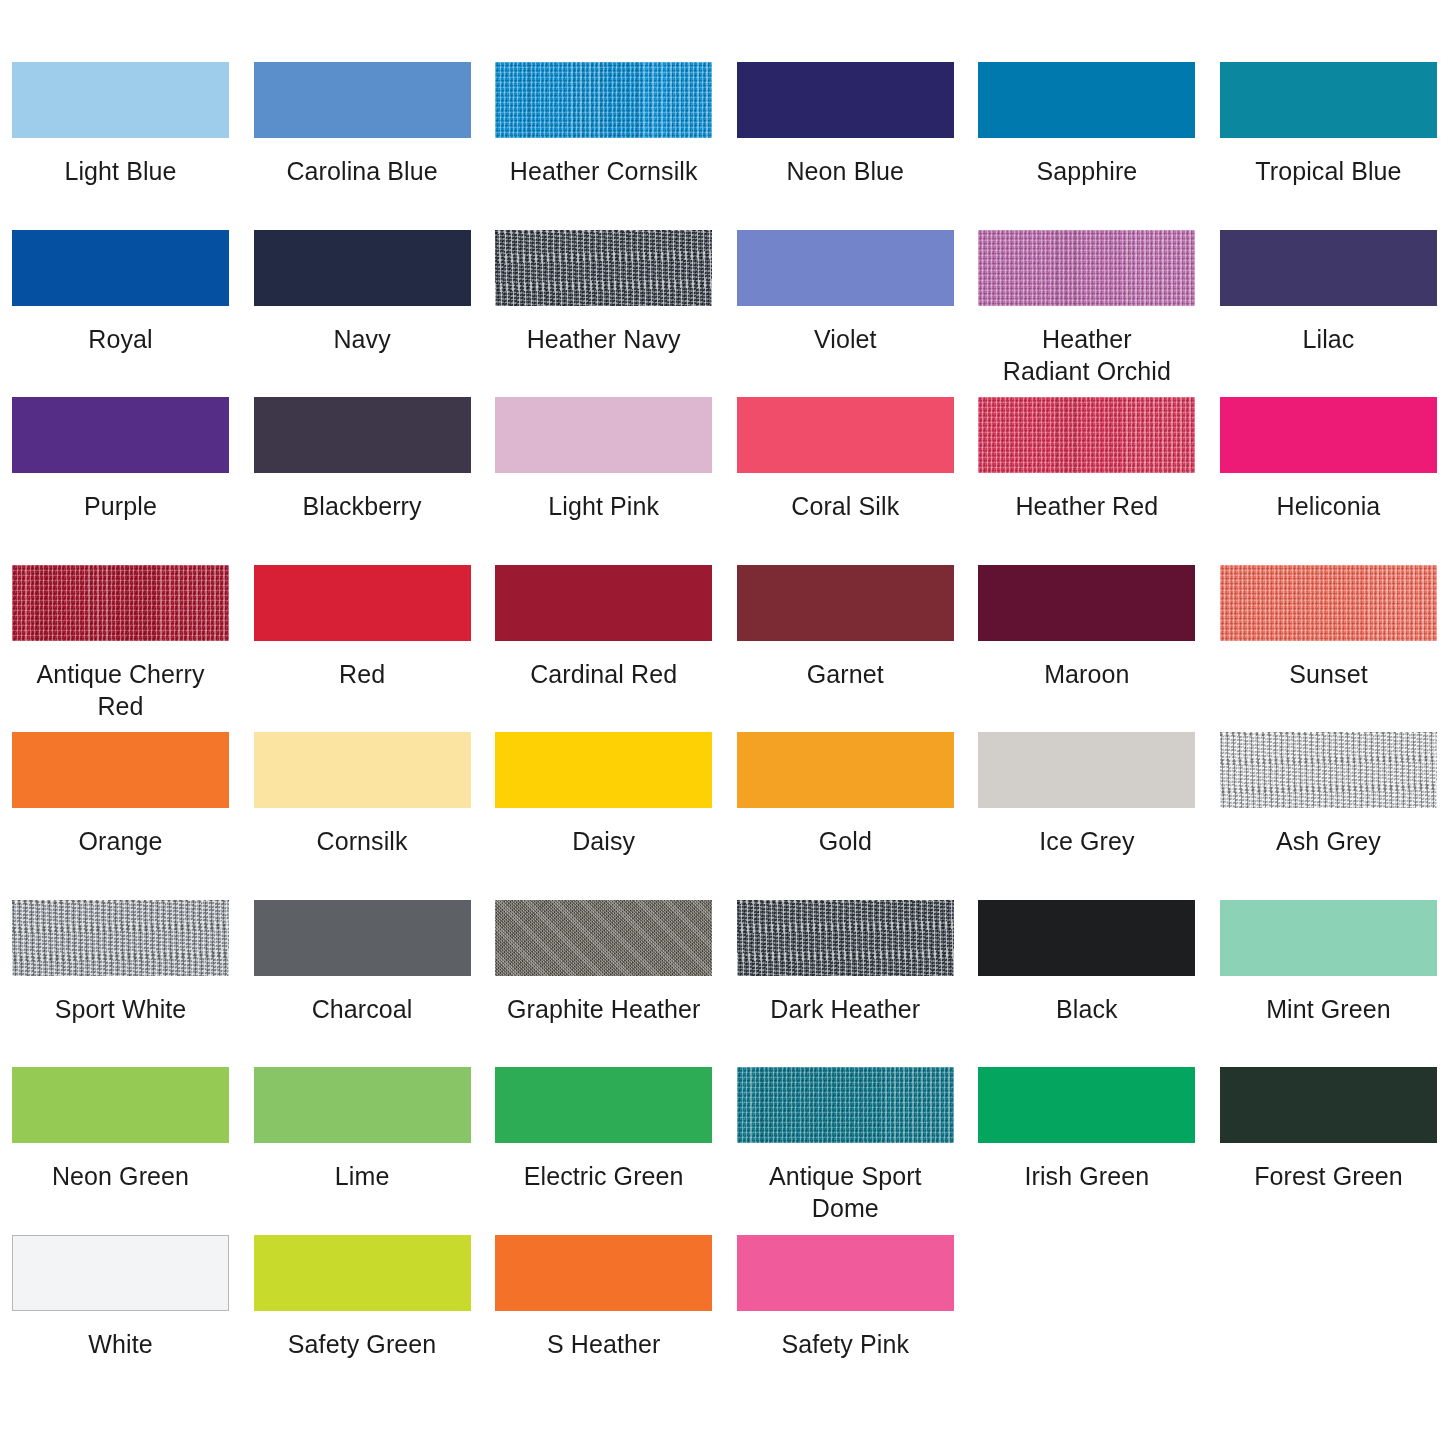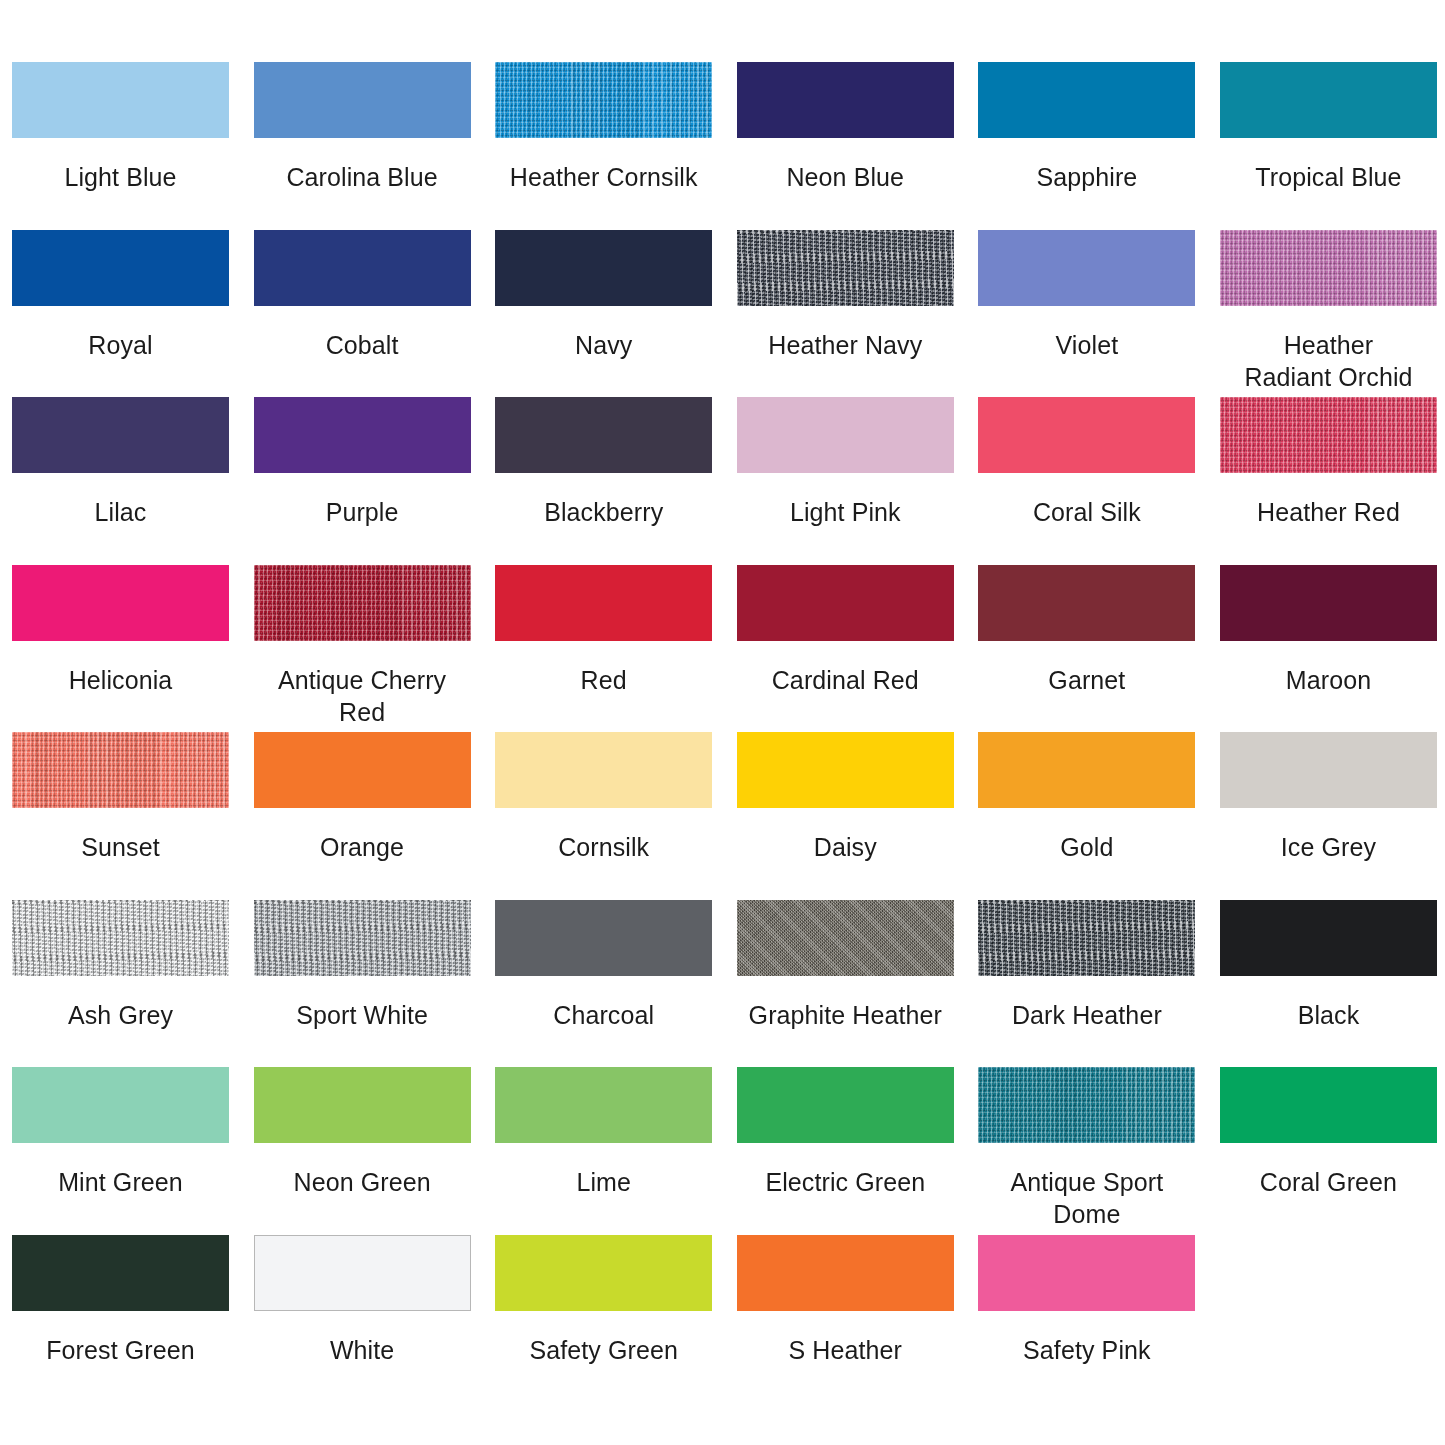"Light Blue" .swatch-label { margin-top: 23px -> 17px }
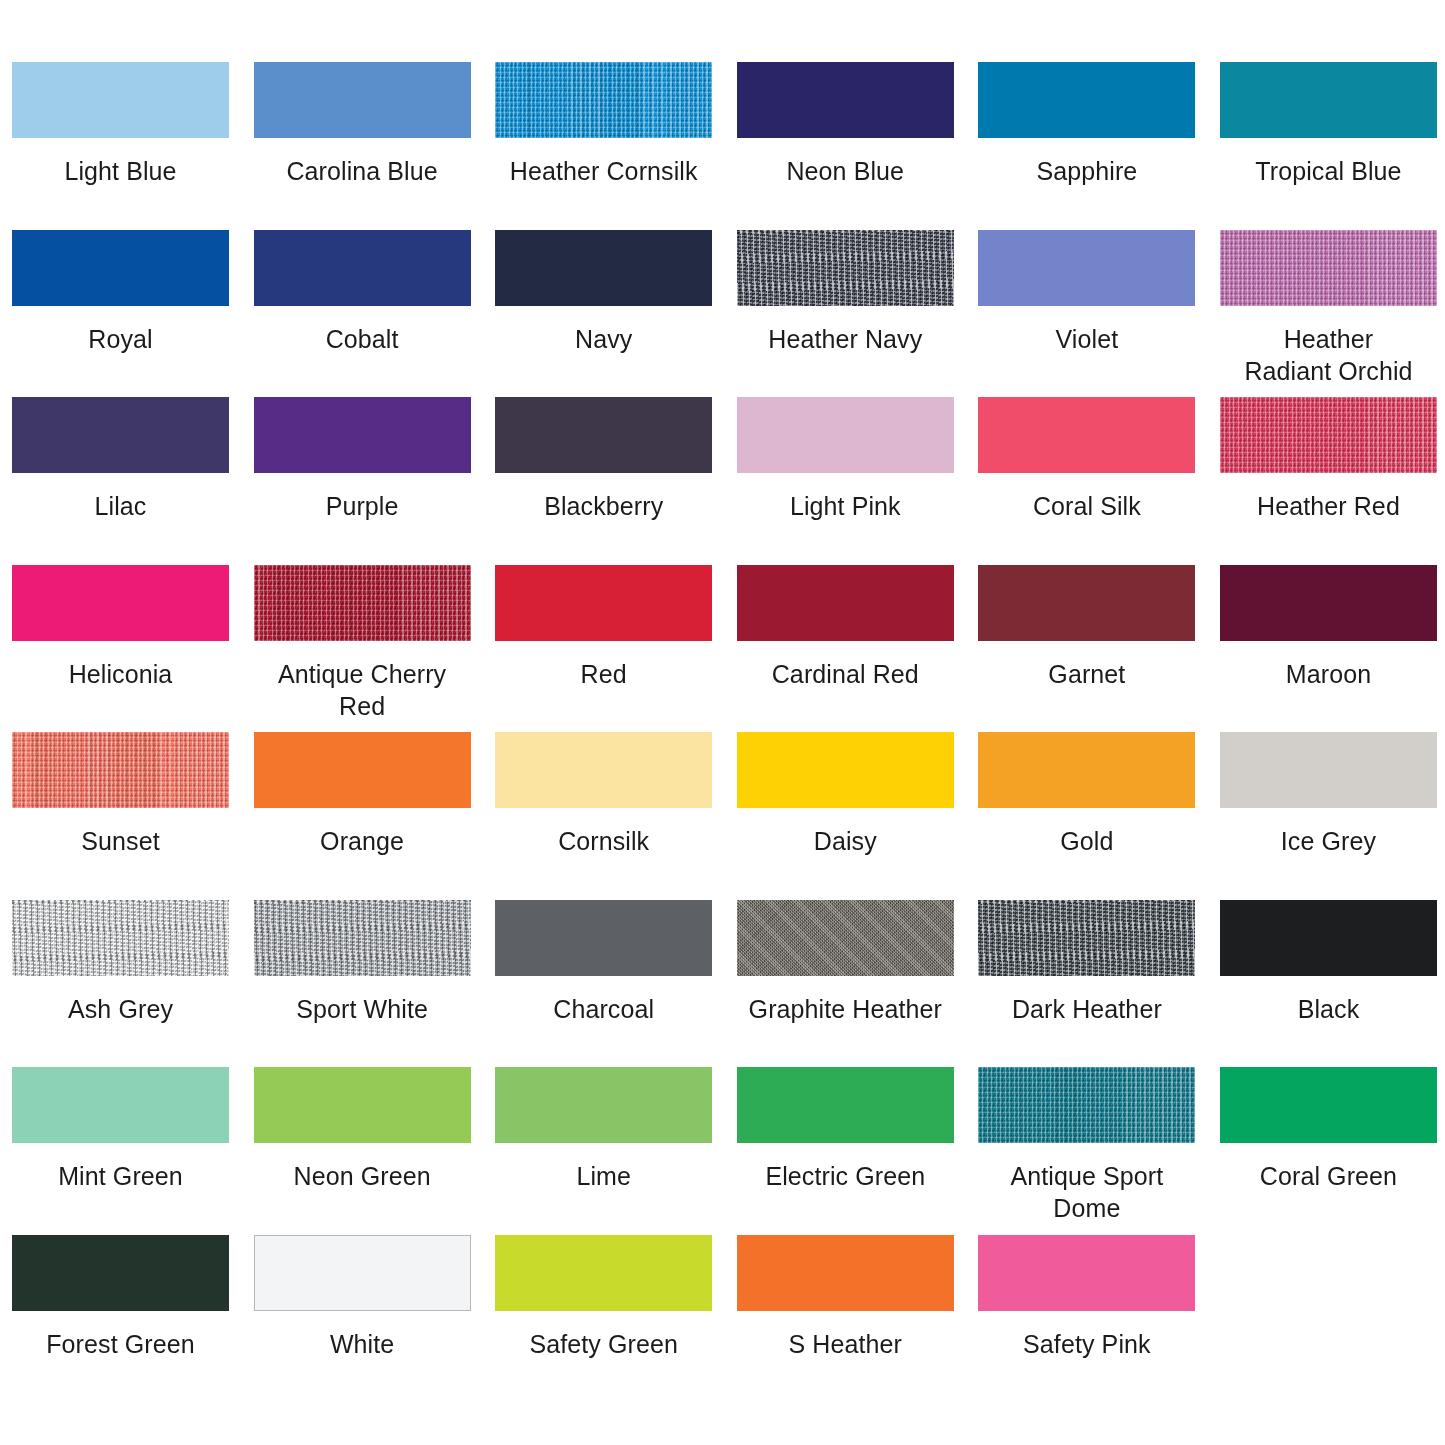"Cobalt" div.swatch-cell { html: <div> <div></div> <div>Cobalt</div> </div> -> none }
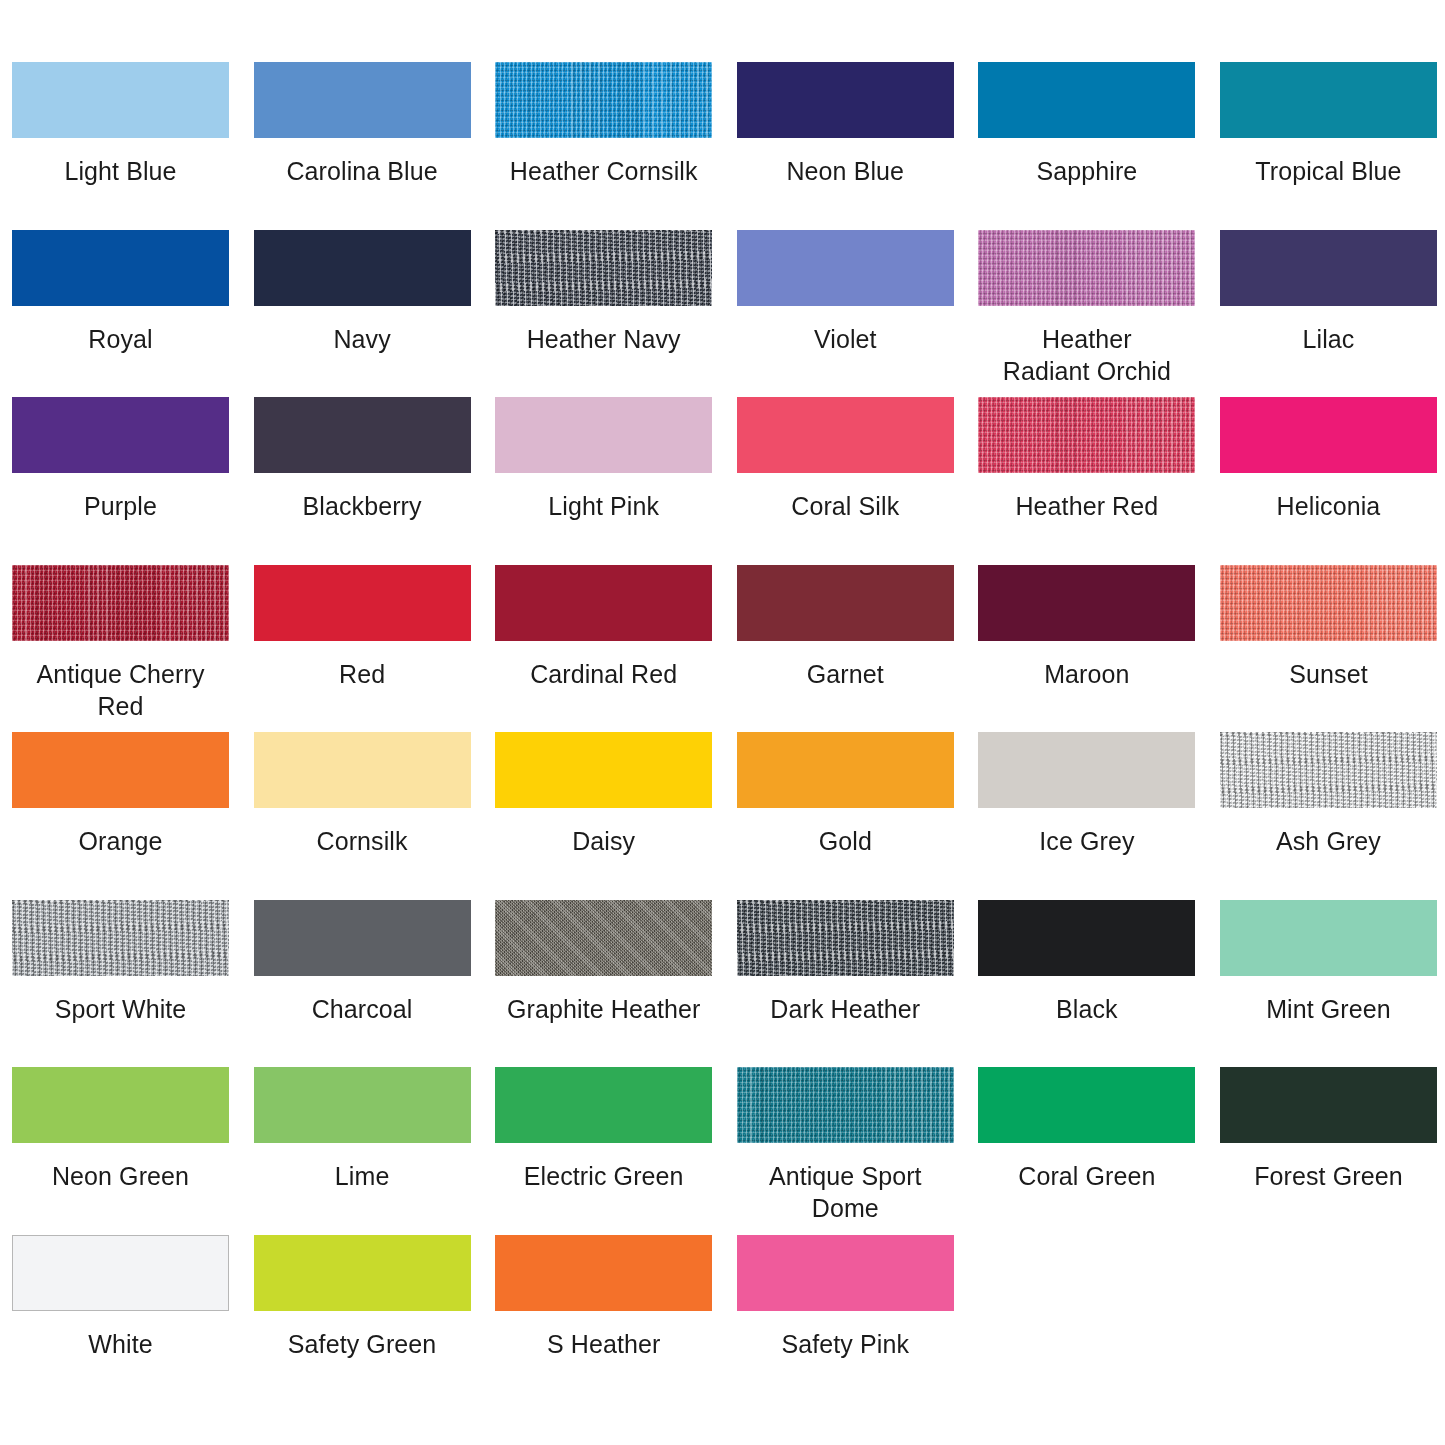"Coral Green" div.swatch-label { text: Coral -> Irish }
